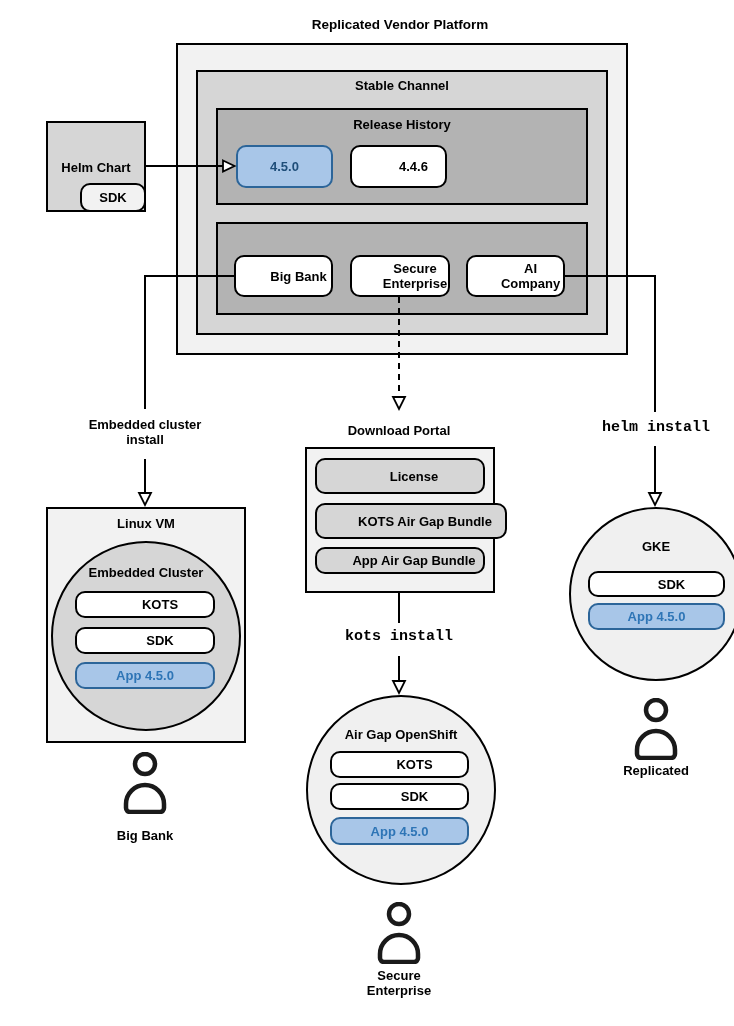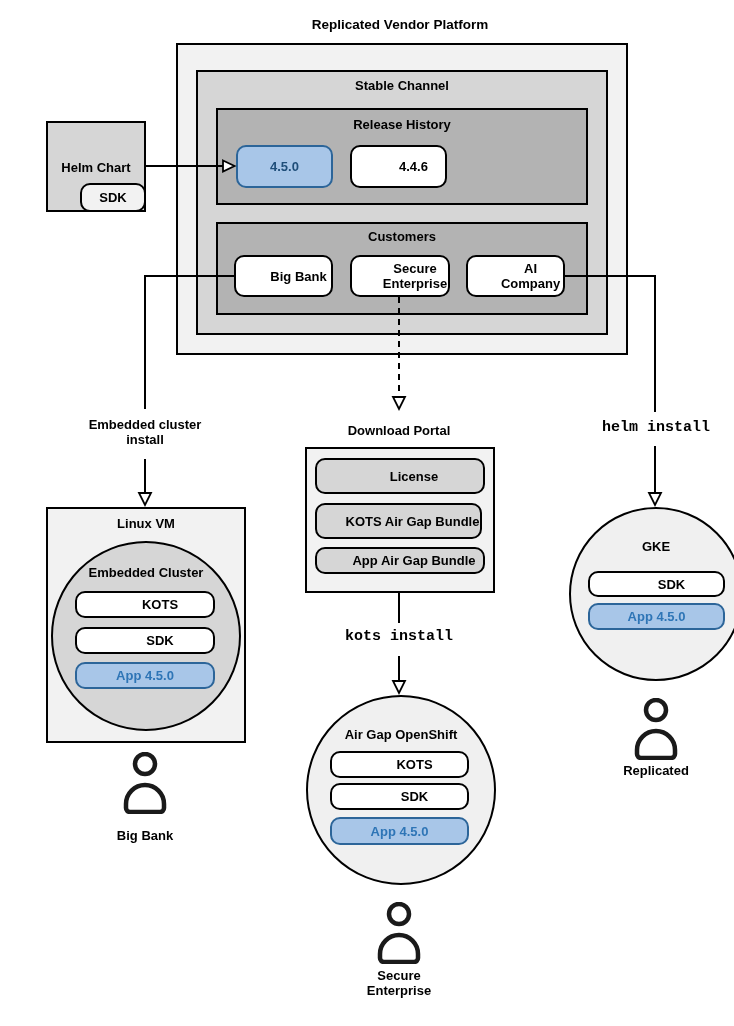"Customers" div.lbl { html: <div>Customers</div> -> none }
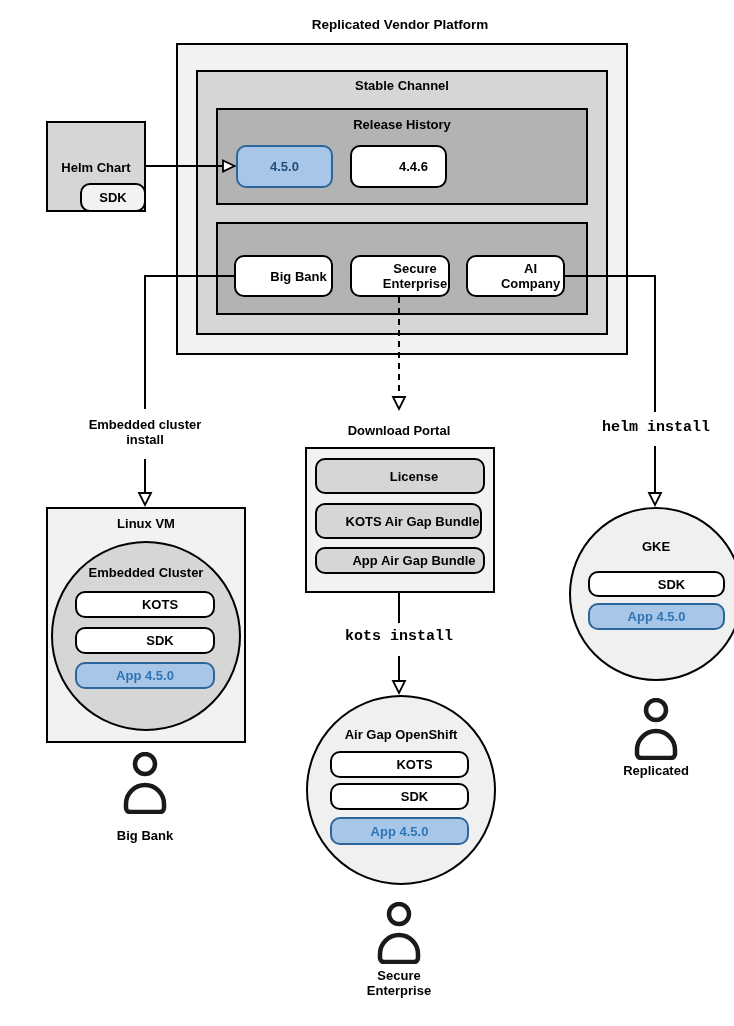"KOTS Air Gap Bundle" div.bx { width: 167px -> 192px }
